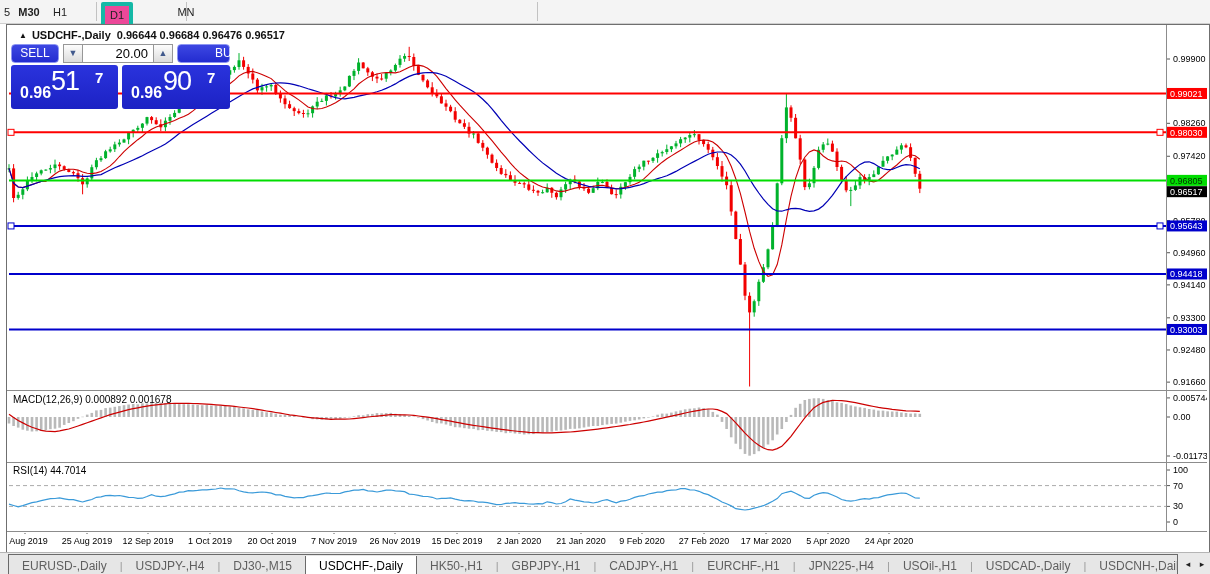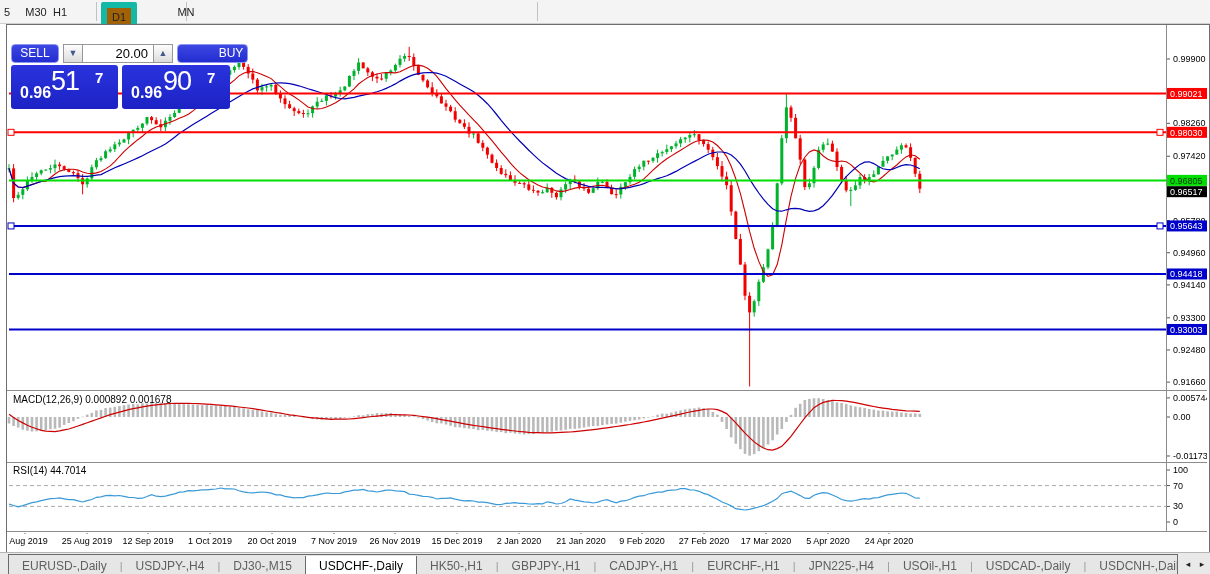"M30" div.tf-item { font-weight: none -> bold; left: 21px -> 14px }
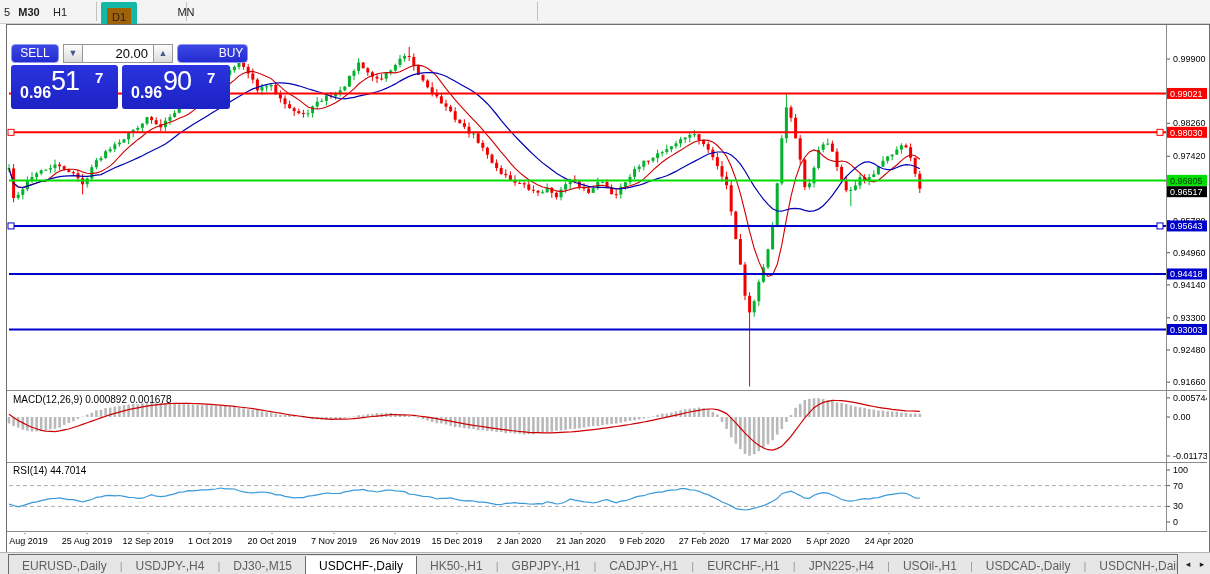"D1" .tf-item.active { background: #a16207 -> #ec4899; border: 6px solid #14b8a6 -> 4px solid #14b8a6 }
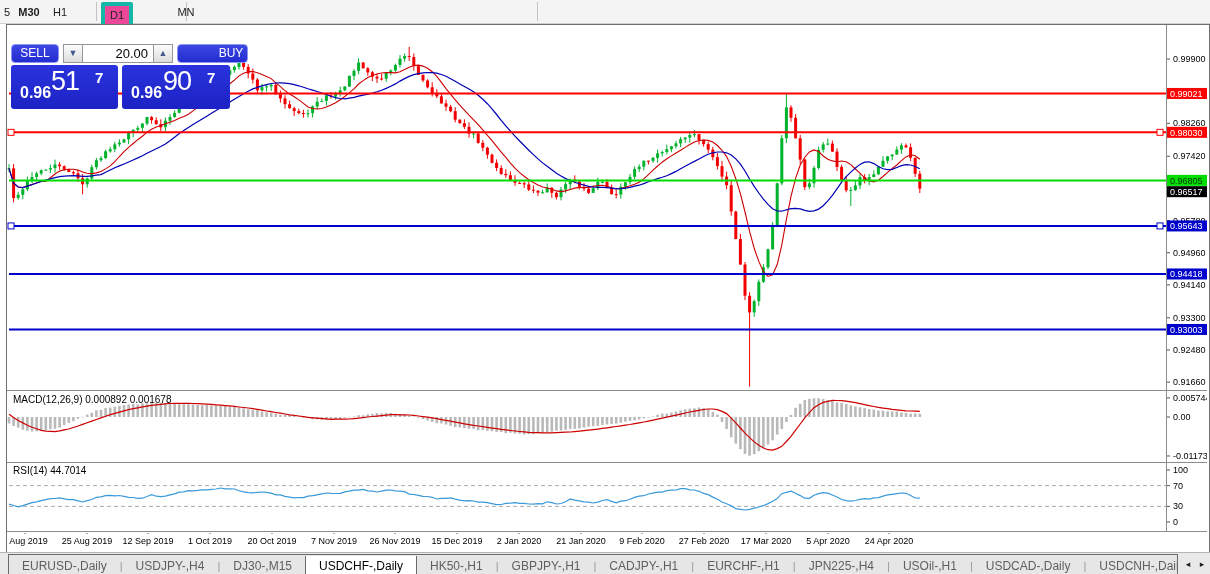"▲ USDCHF-,Daily 0.96644 0.96684 0.96476" div.chart-title { html: none -> <div> <span>▲</span><span>USDCHF-,Daily</span><span>0.96644 0.96684 0.96476 0.96517</span> </div> }
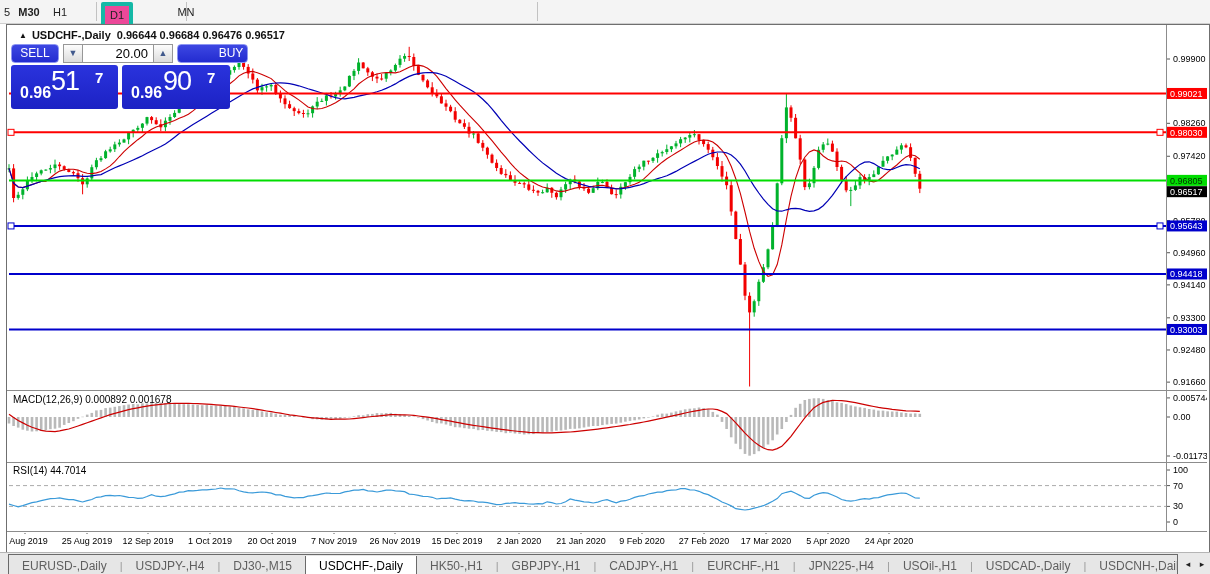"BUY" div.tp-btn { width: 71px -> 53px }
